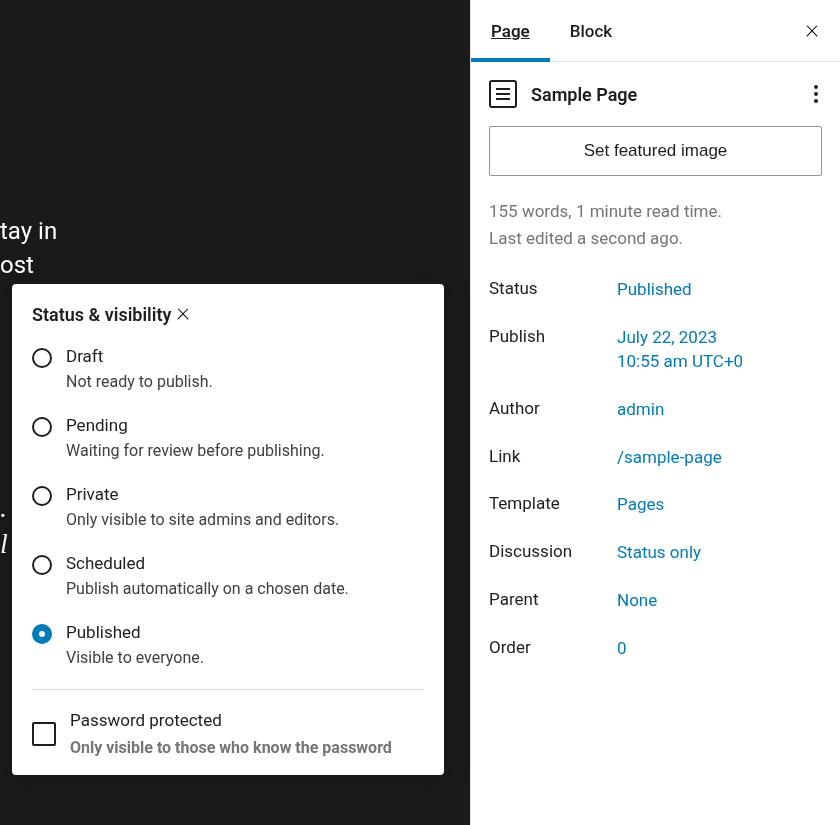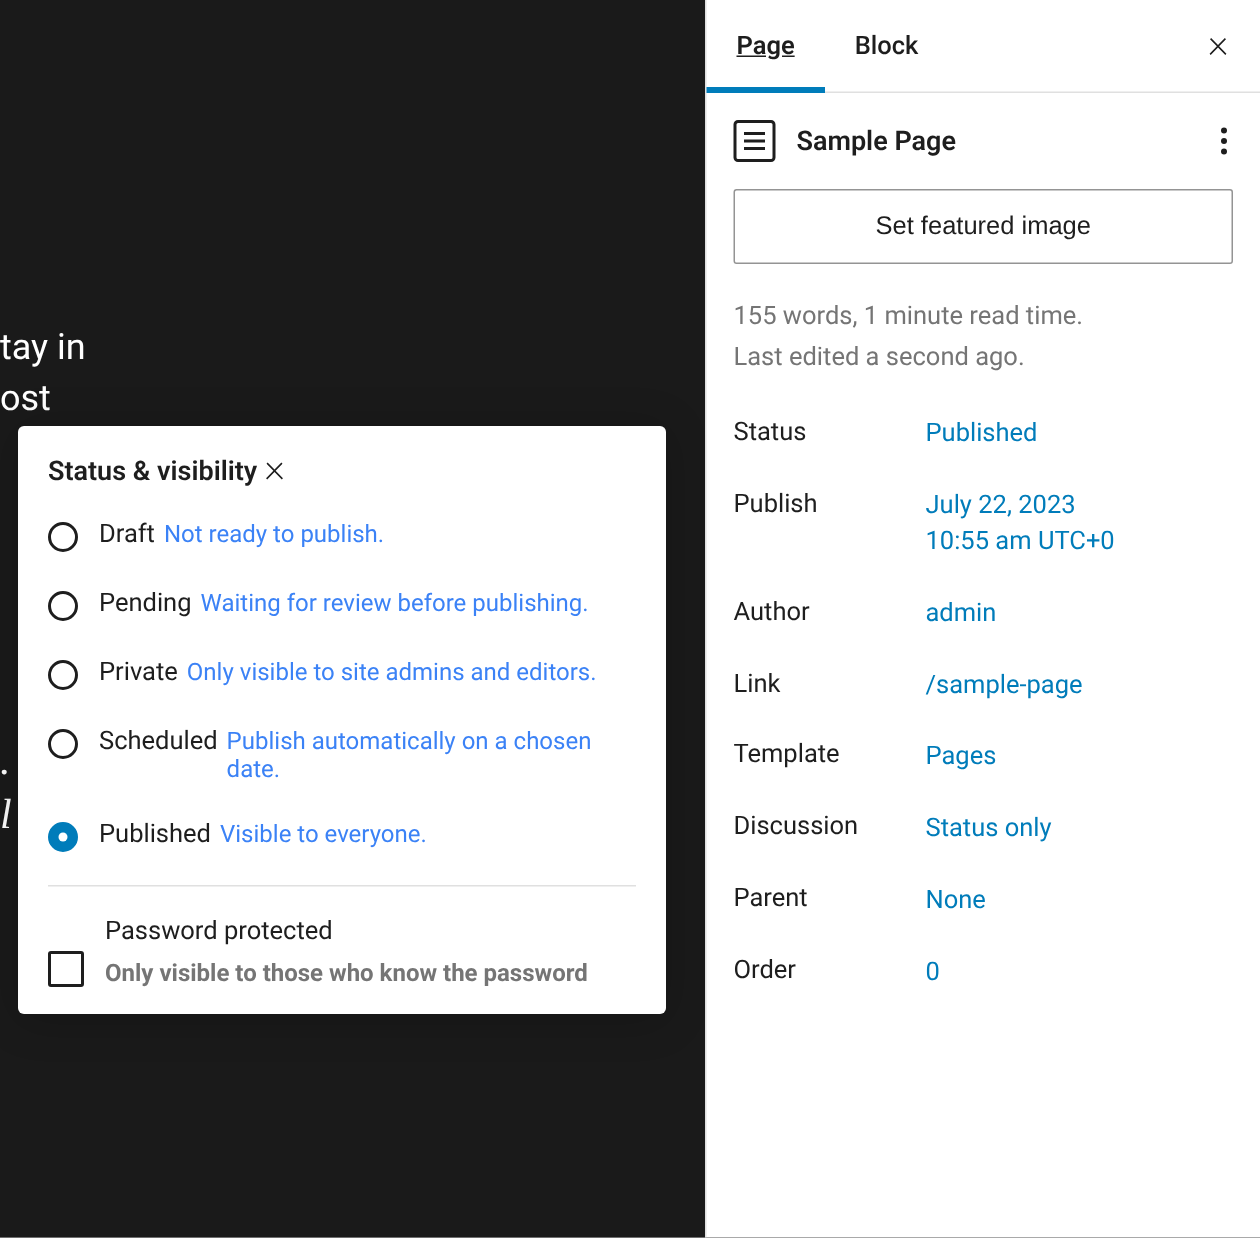"Draft" .option-body { flex-direction: row -> column }
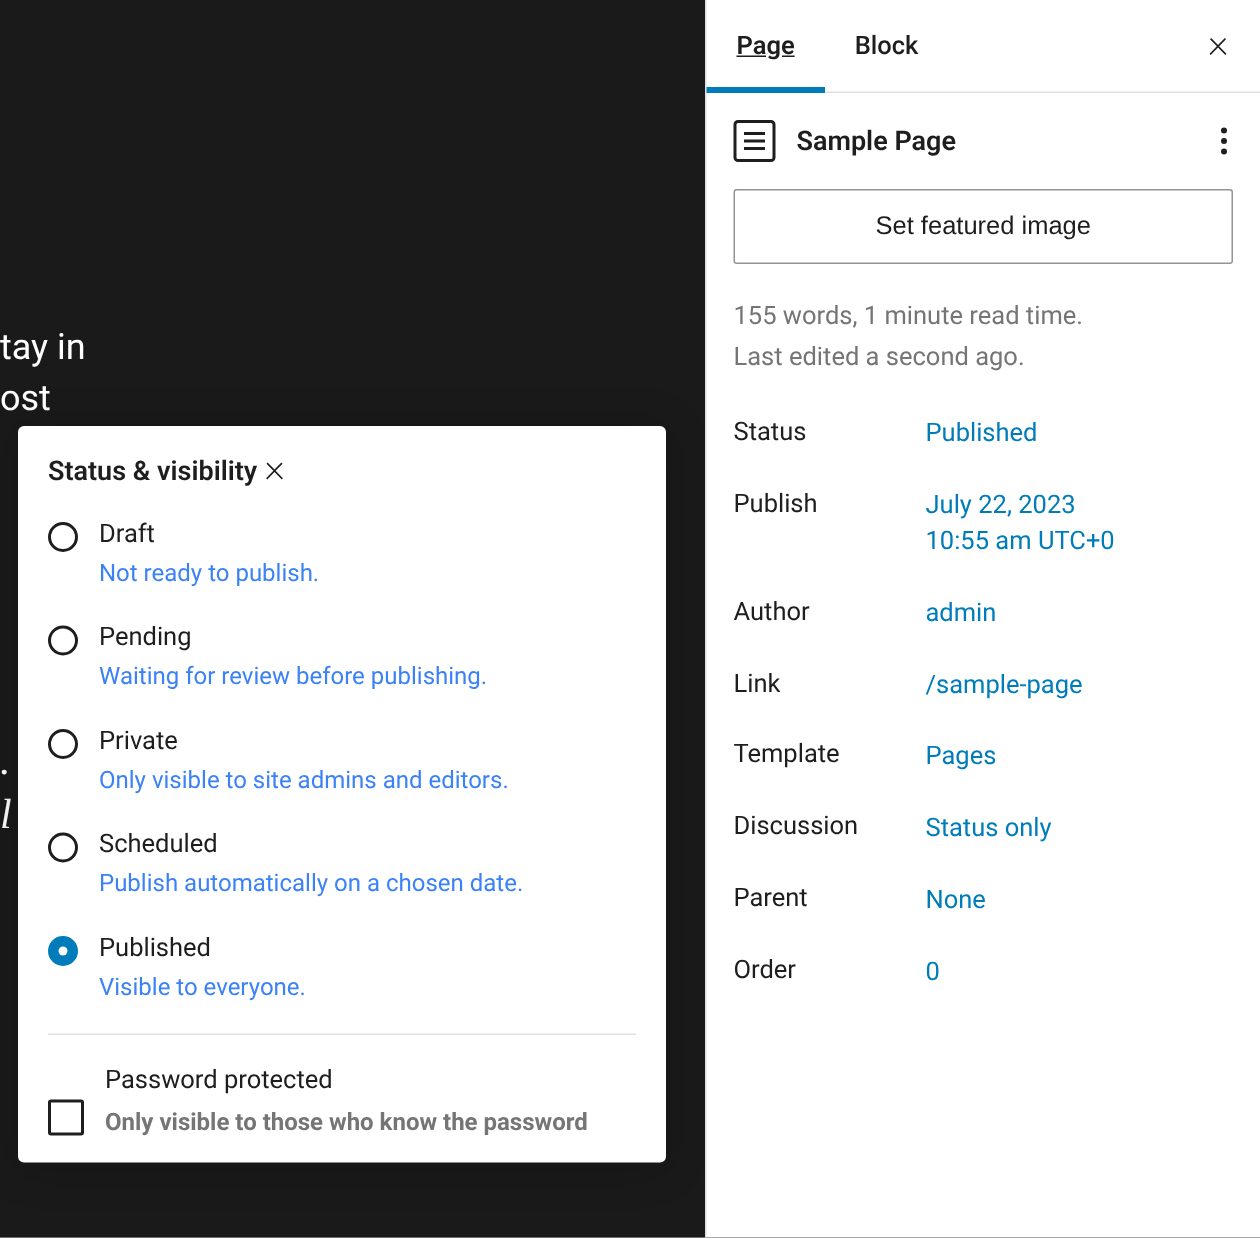"Not ready to publish." .option-desc { color: #3b82f6 -> #404040 }
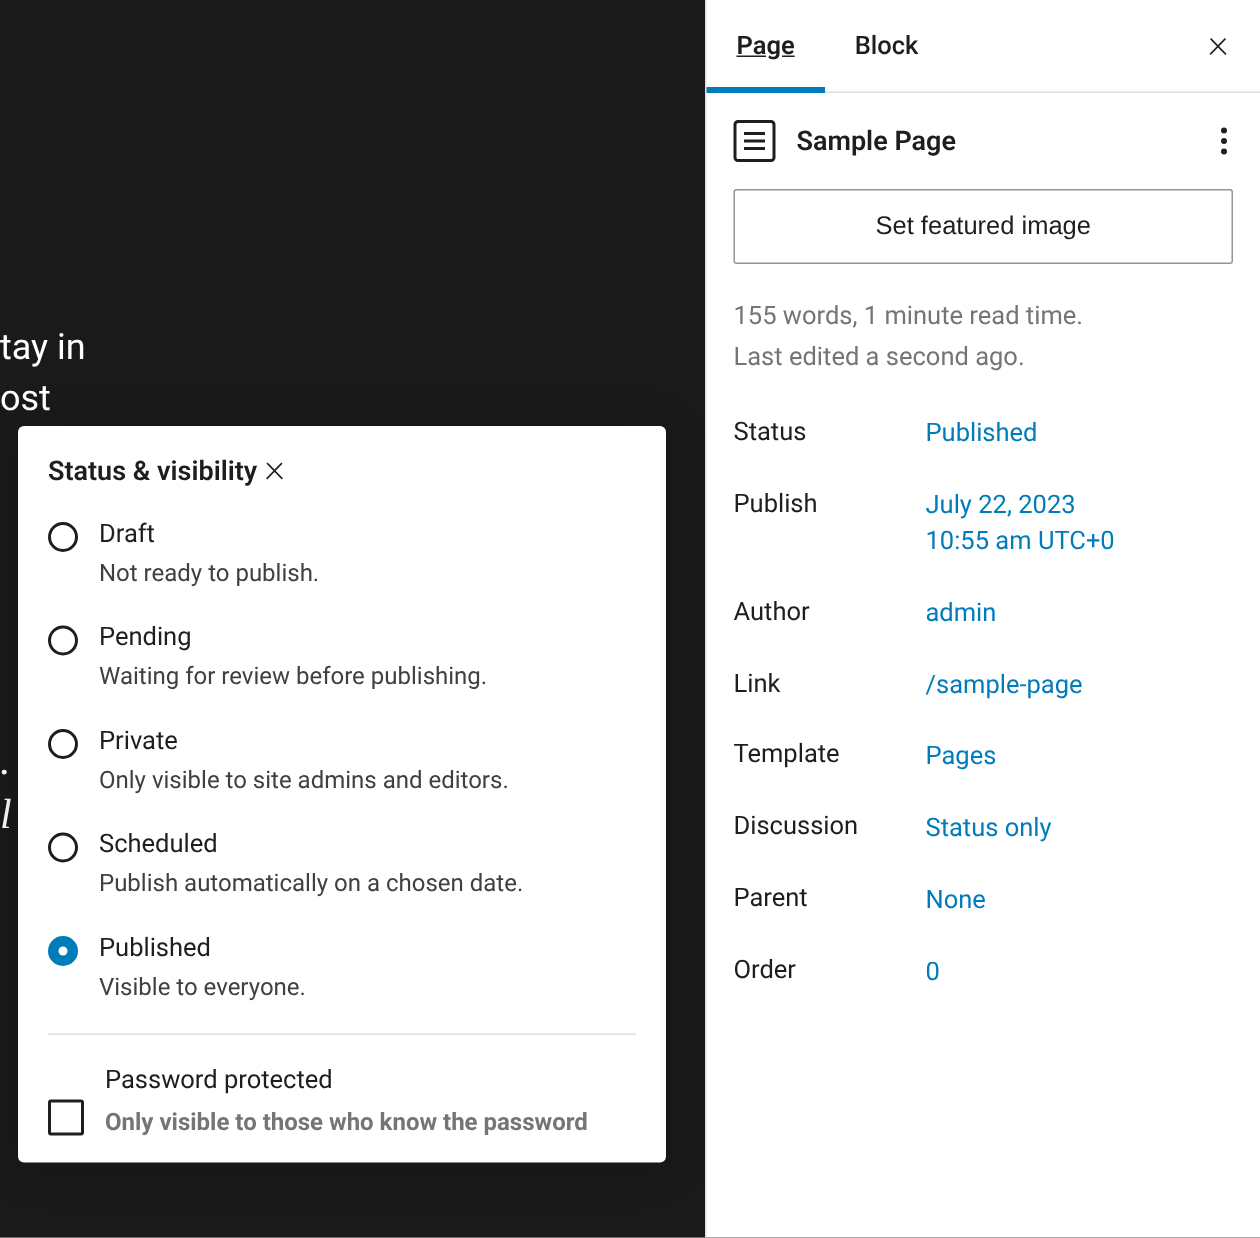"Password protected" .checkbox-option { align-items: flex-end -> center }
